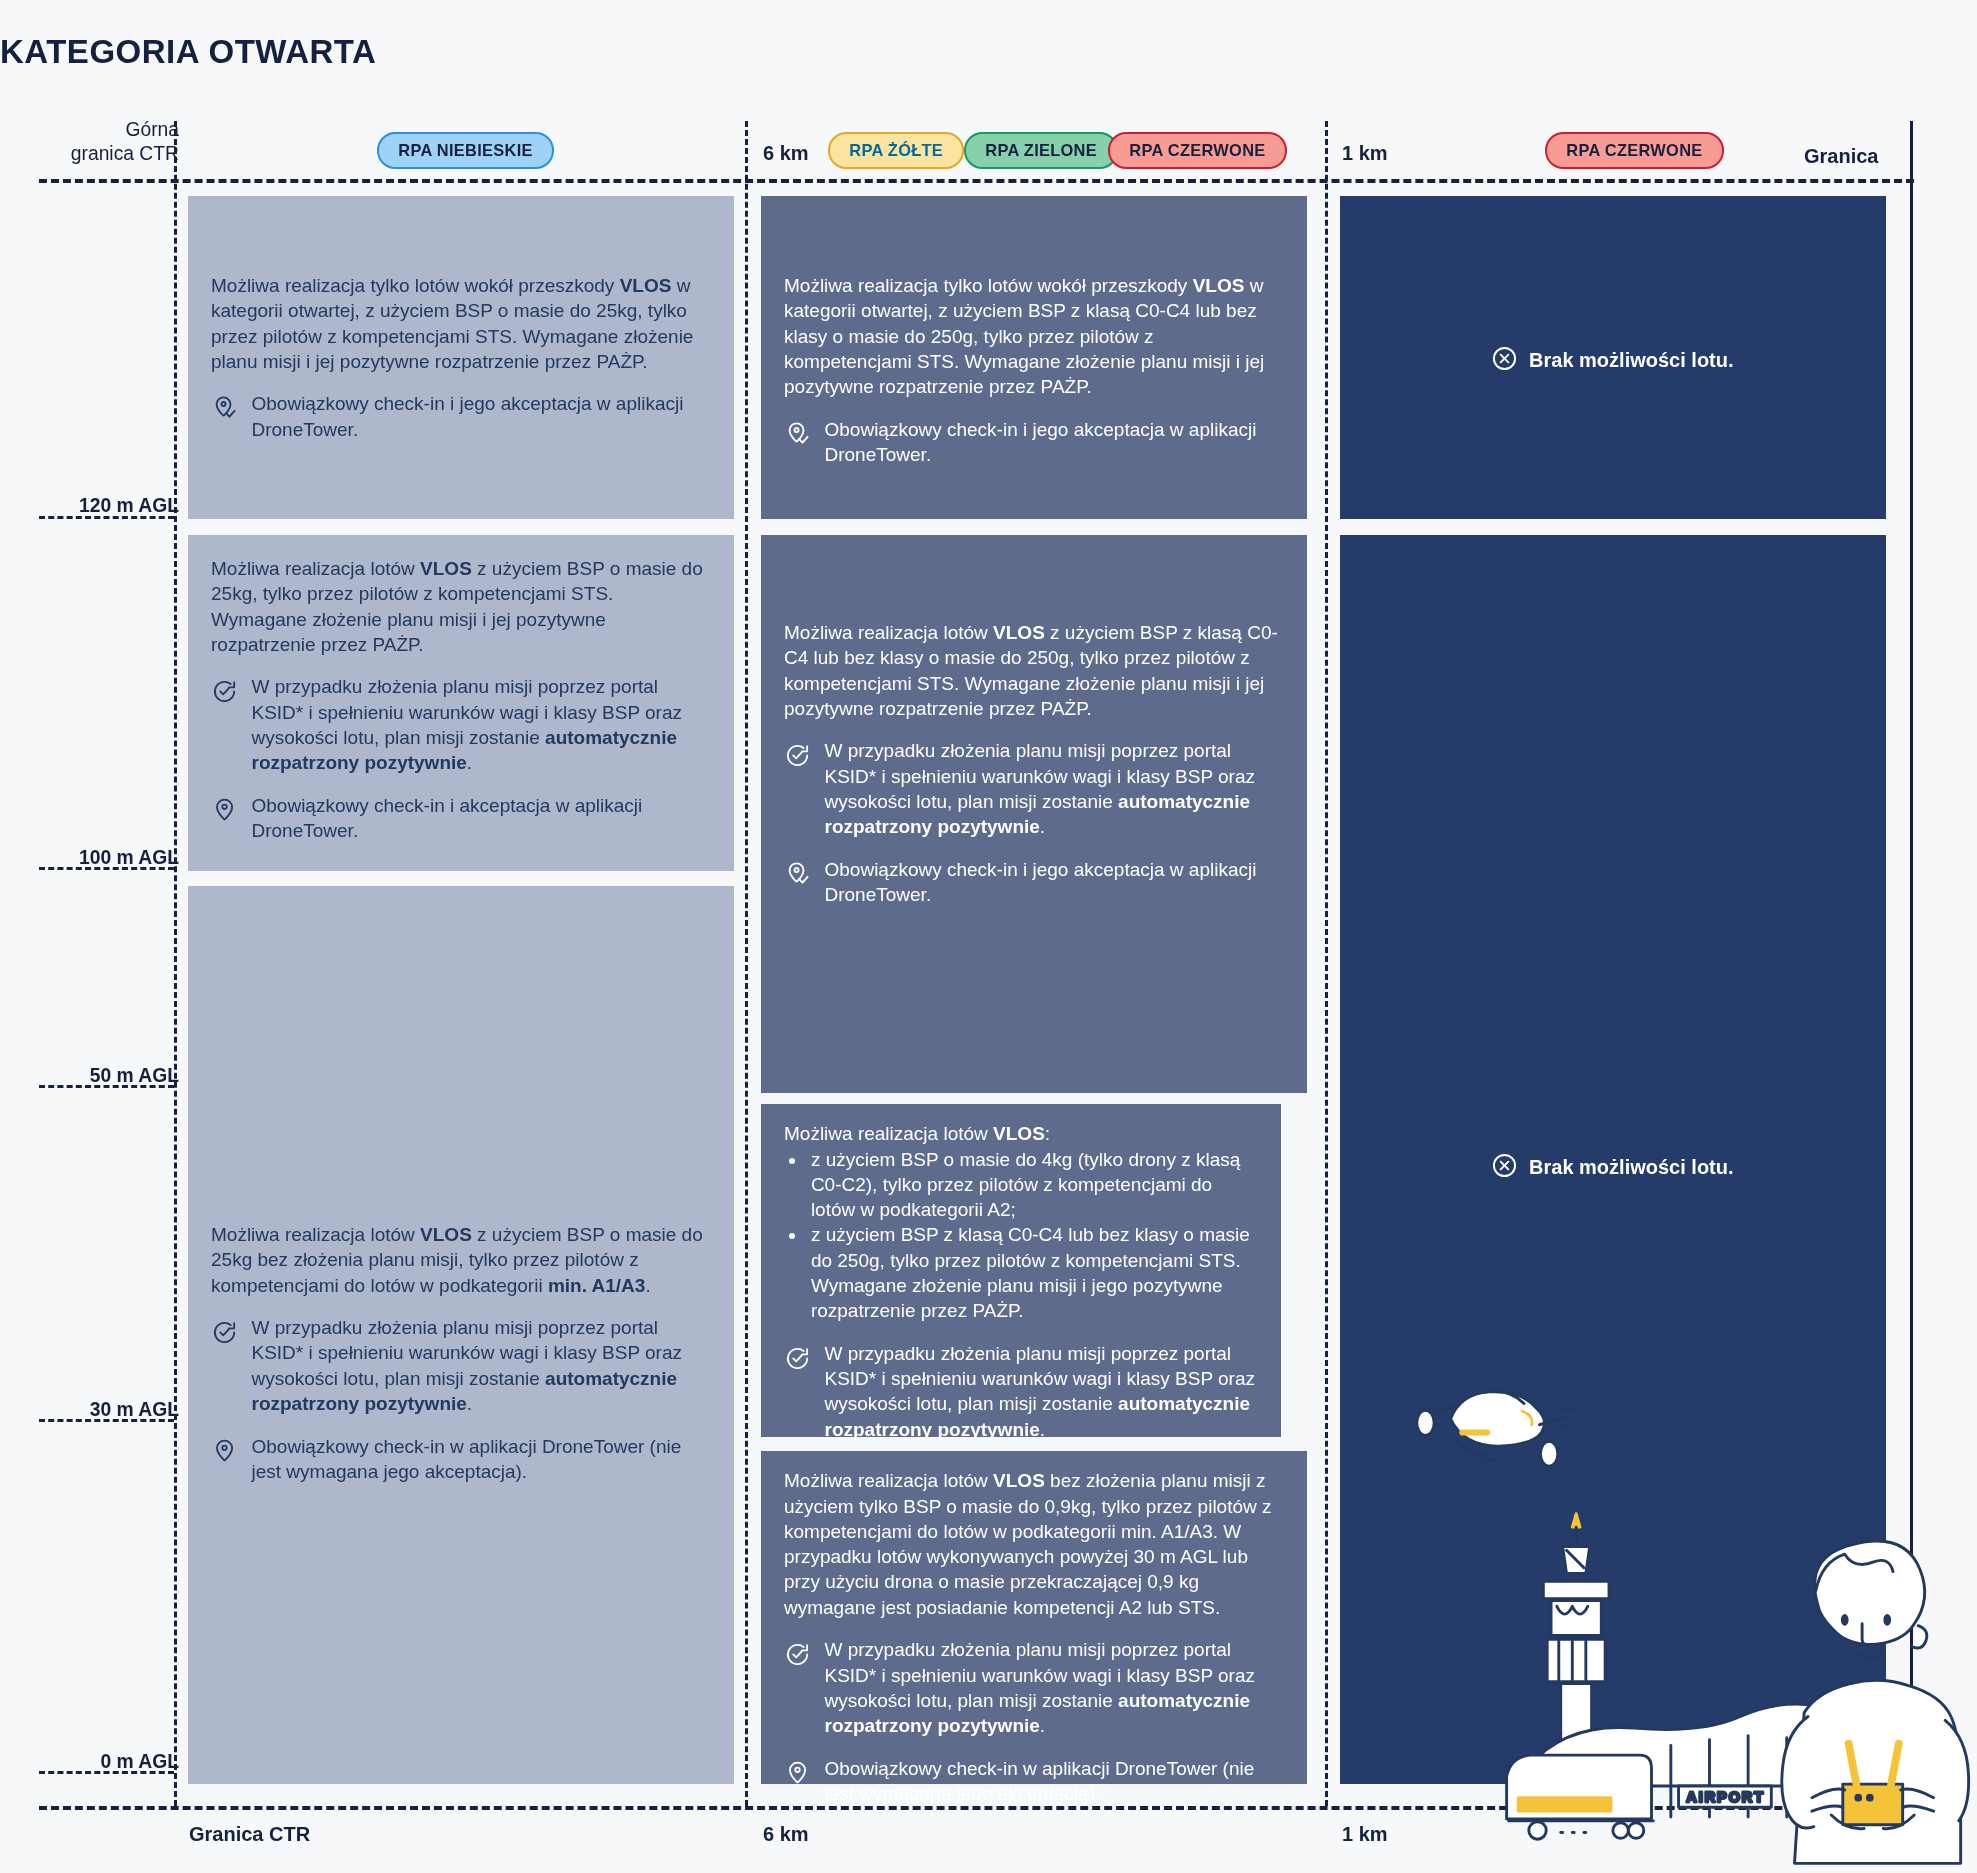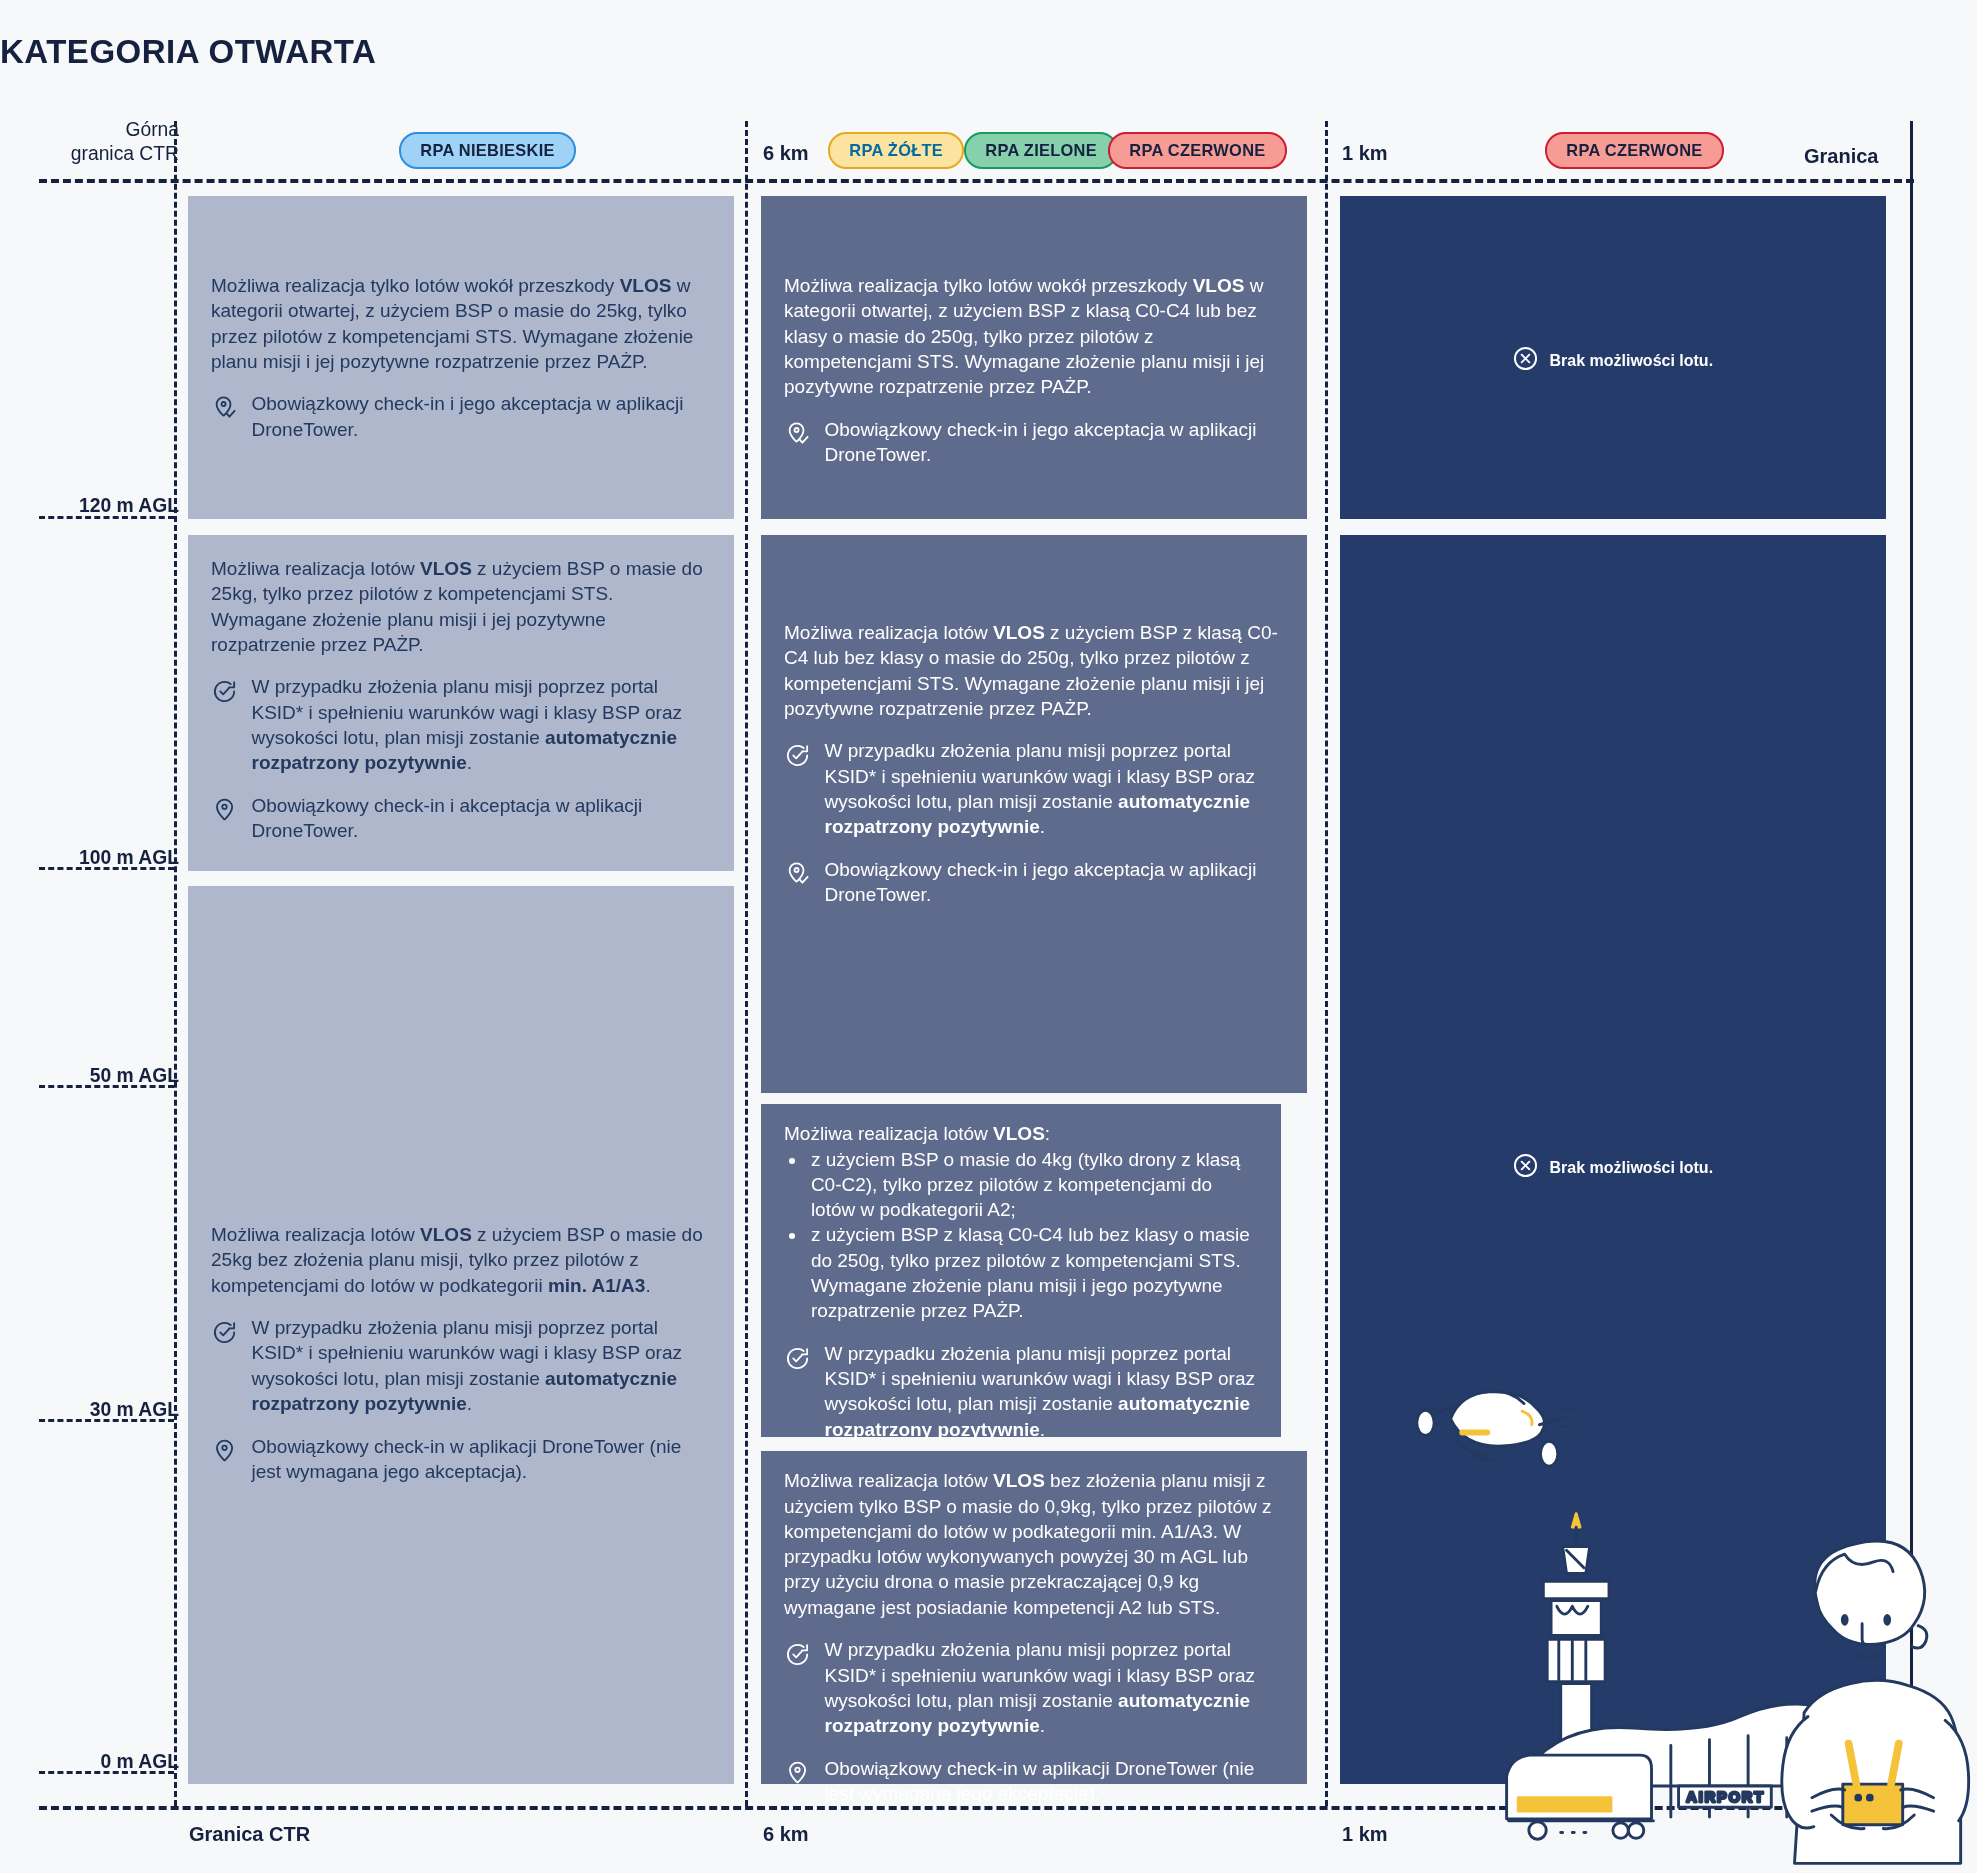"RPA NIEBIESKIE" div.badge { left: 399px -> 377px }
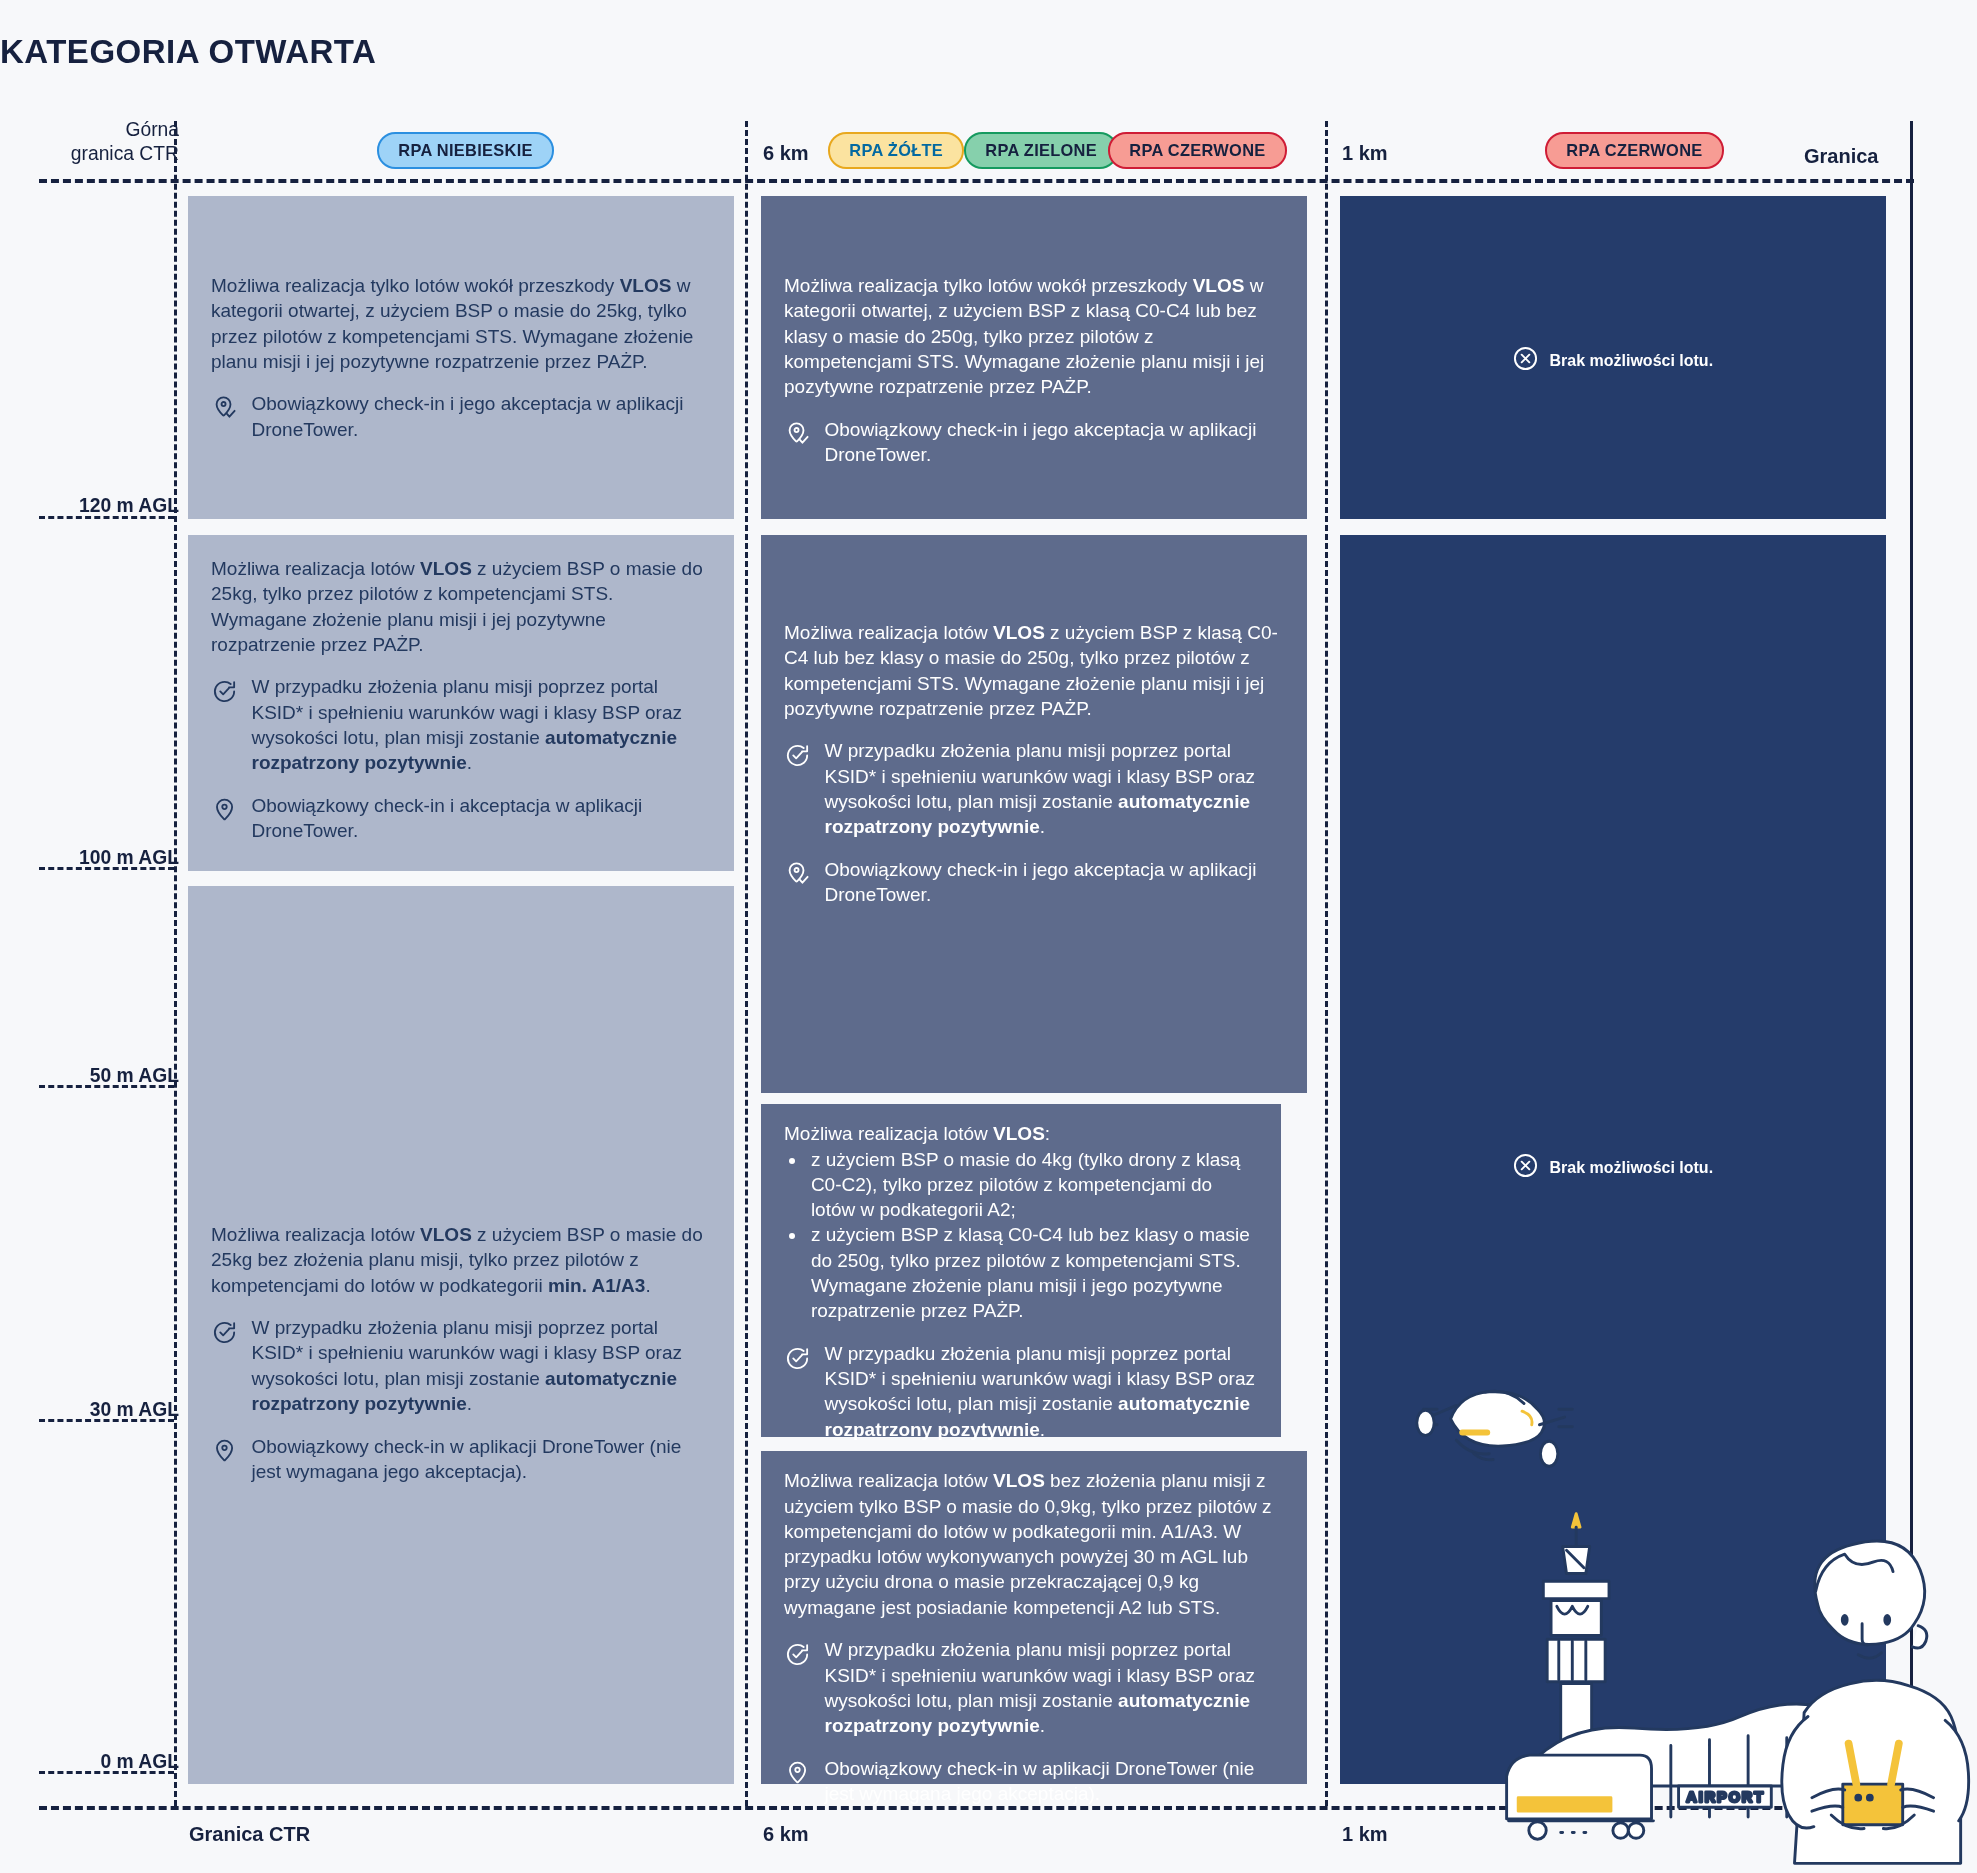"Brak możliwości lotu." .center-note .txt { font-size: 16px -> 20px }
